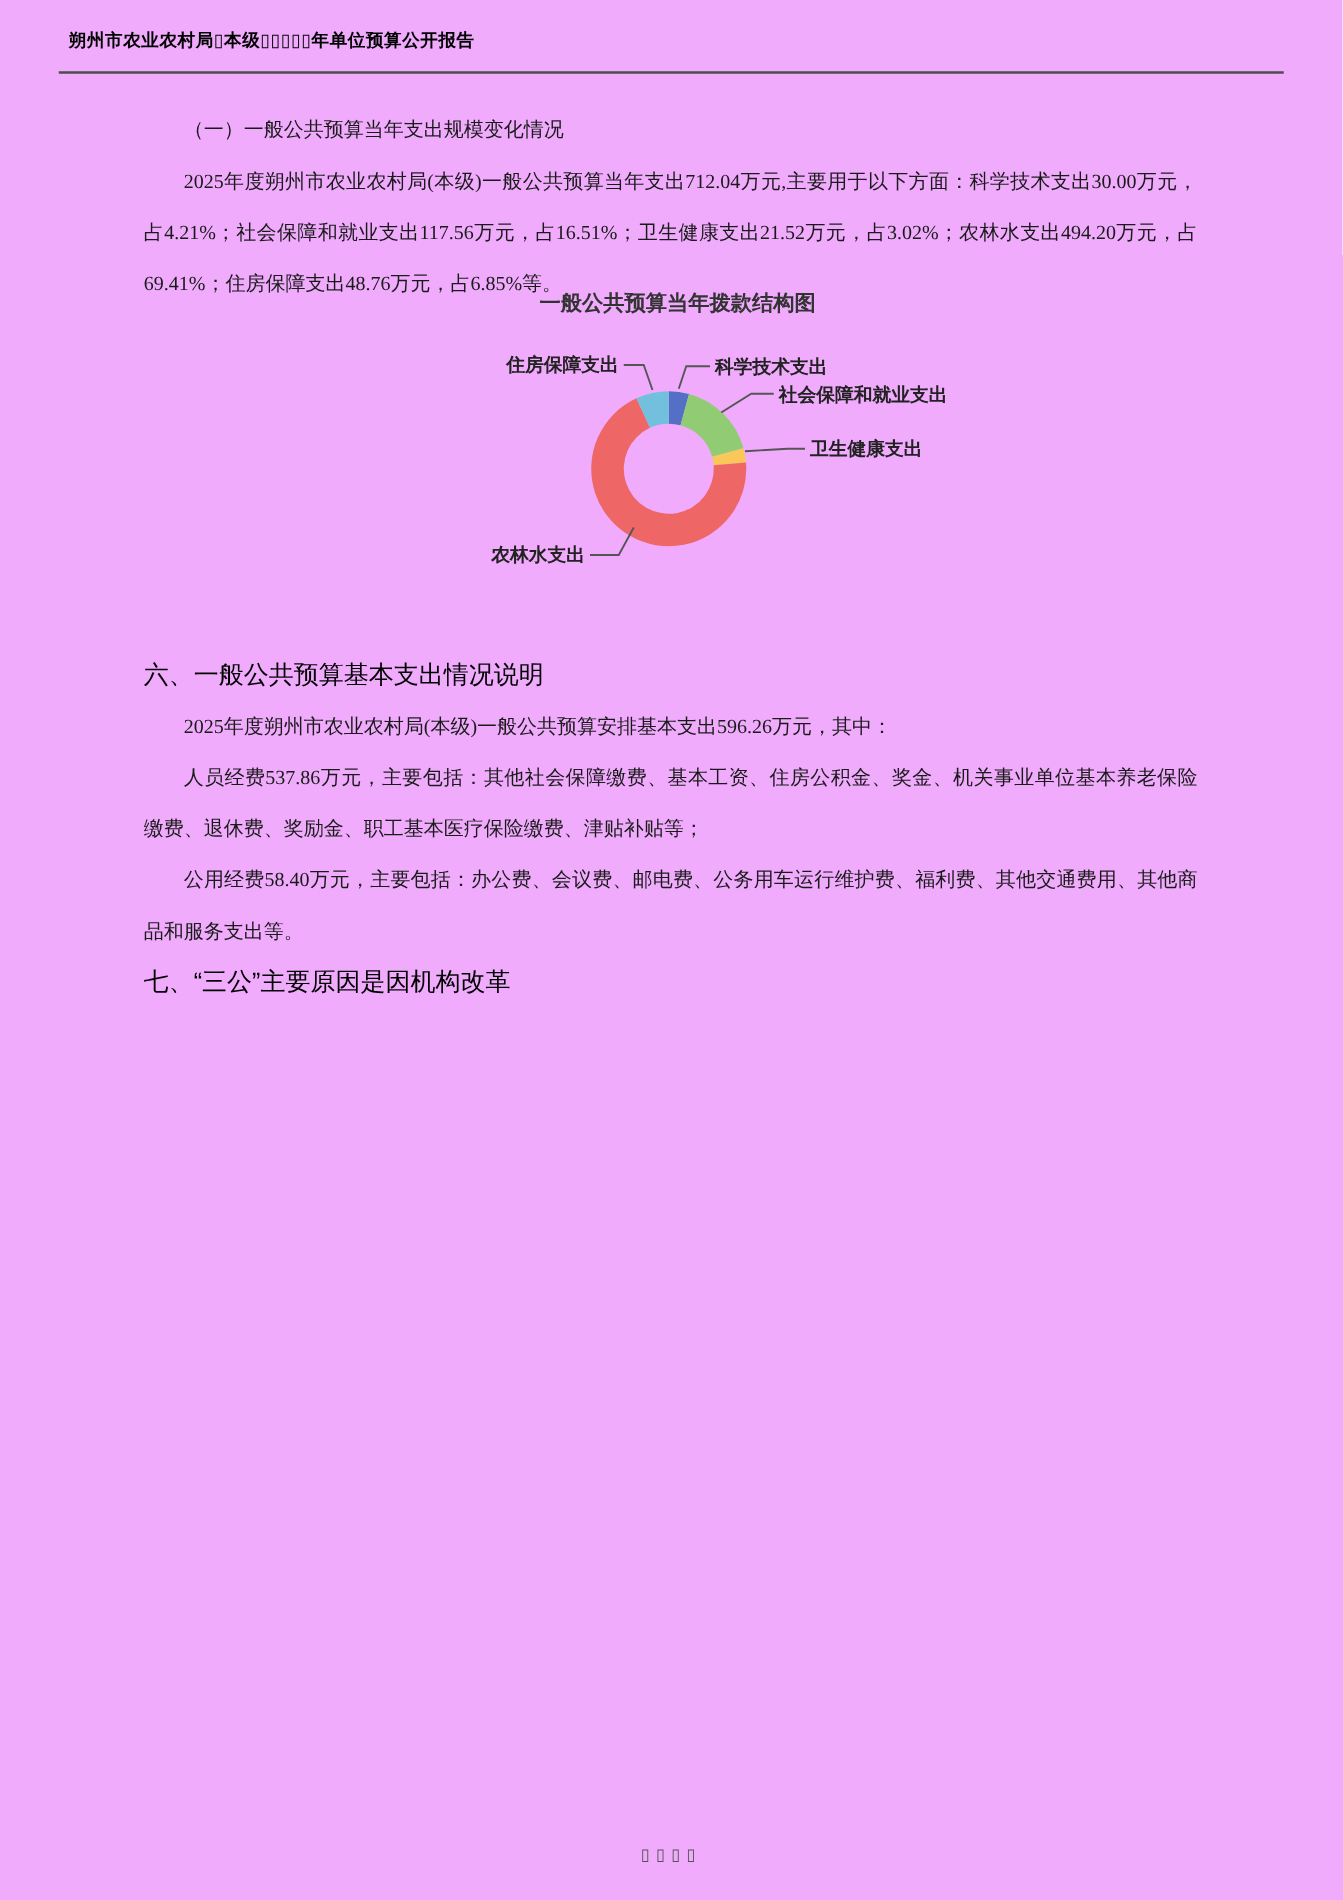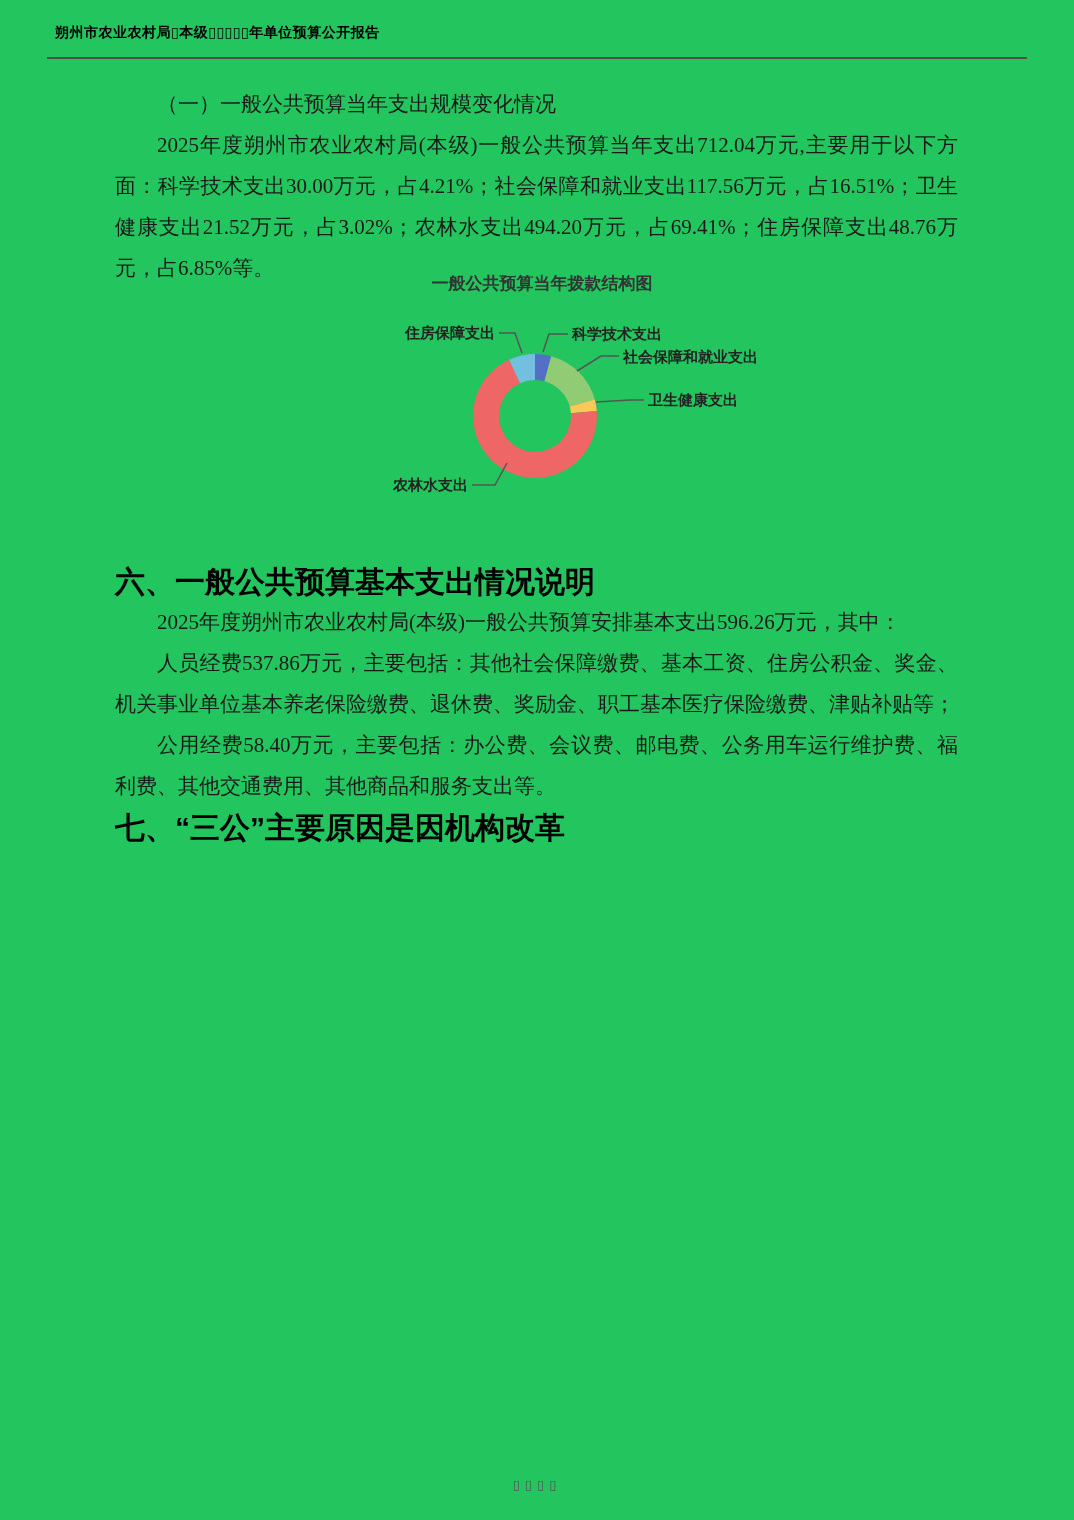"朔州市农业农村局▯本级▯▯▯▯▯年单位预算公开报告" .page { background: #22c55e -> #f0abfc }
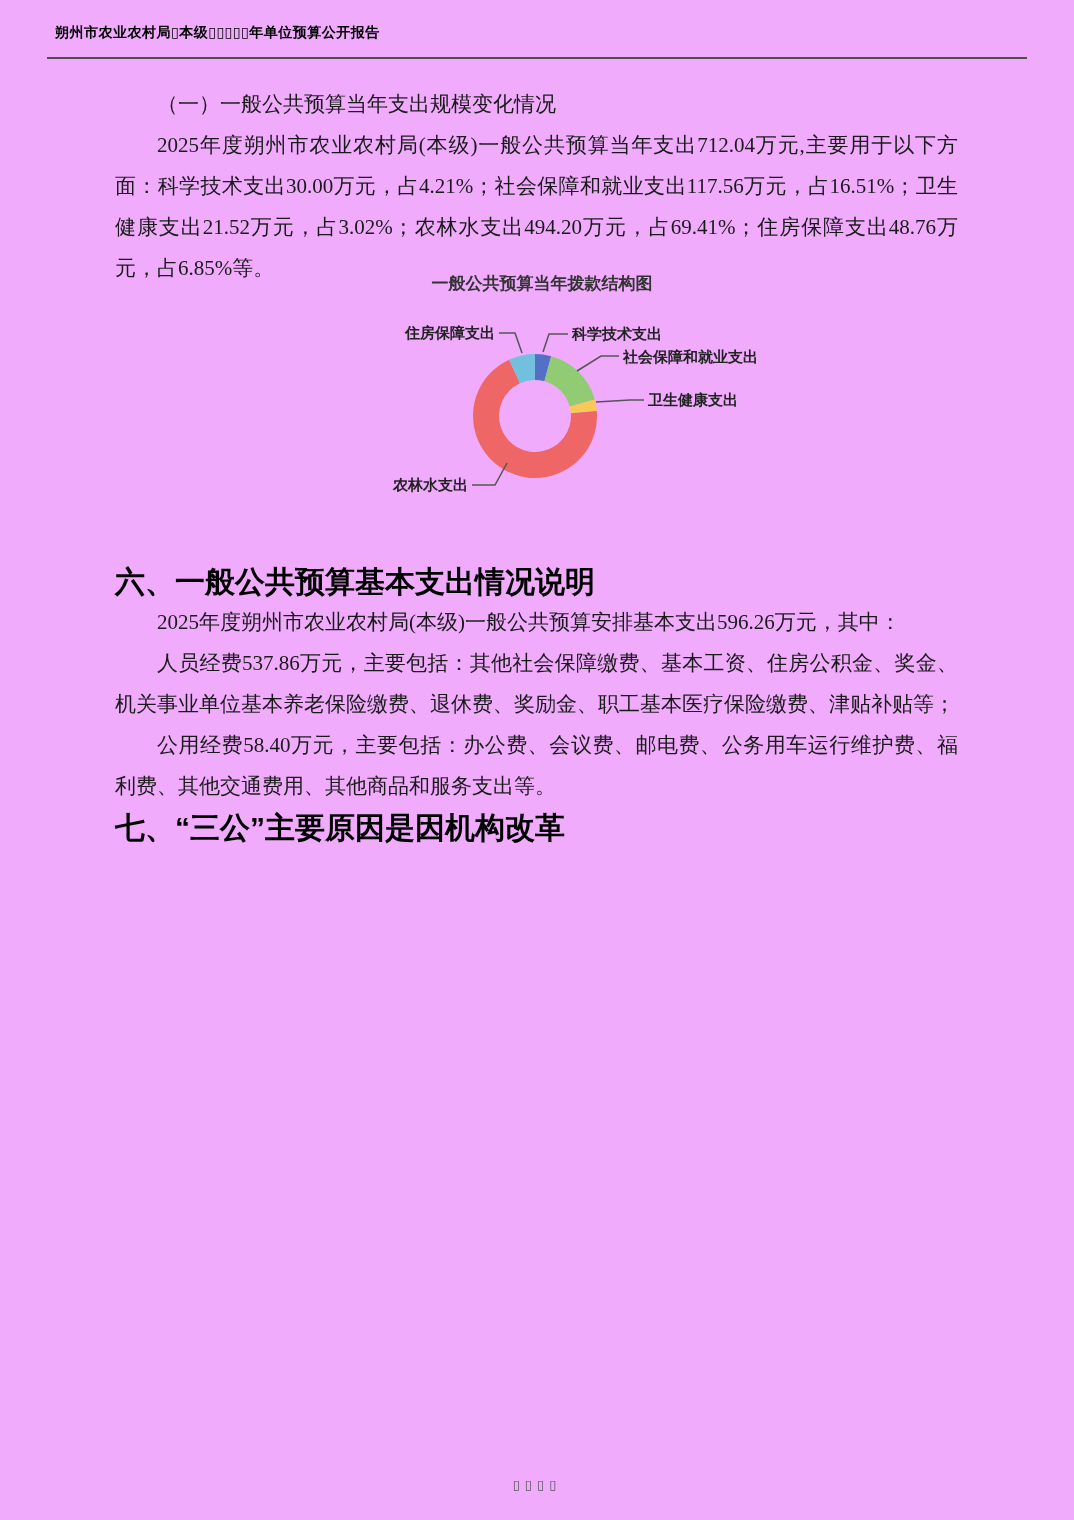"（一）一般公共预算当年支出规模变化情况" p.body { font-size: 21px -> 16px }
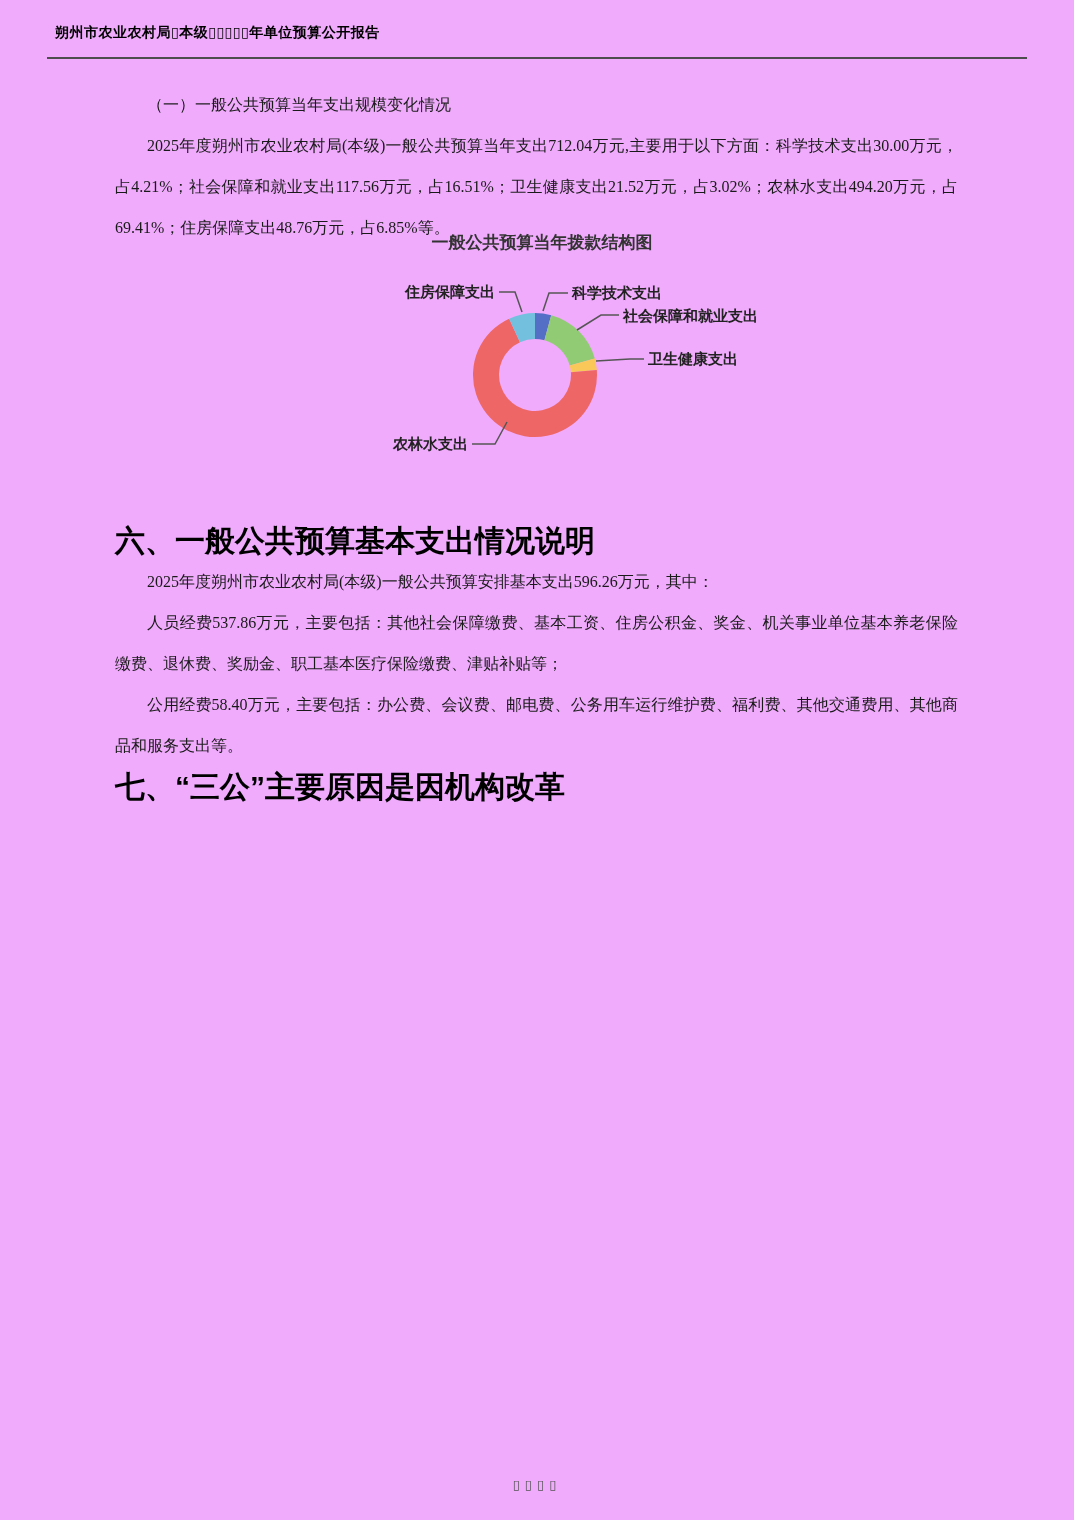"六、一般公共预算基本支出情况说明" h2.h { font-size: 30px -> 20px; font-weight: bold -> normal }
